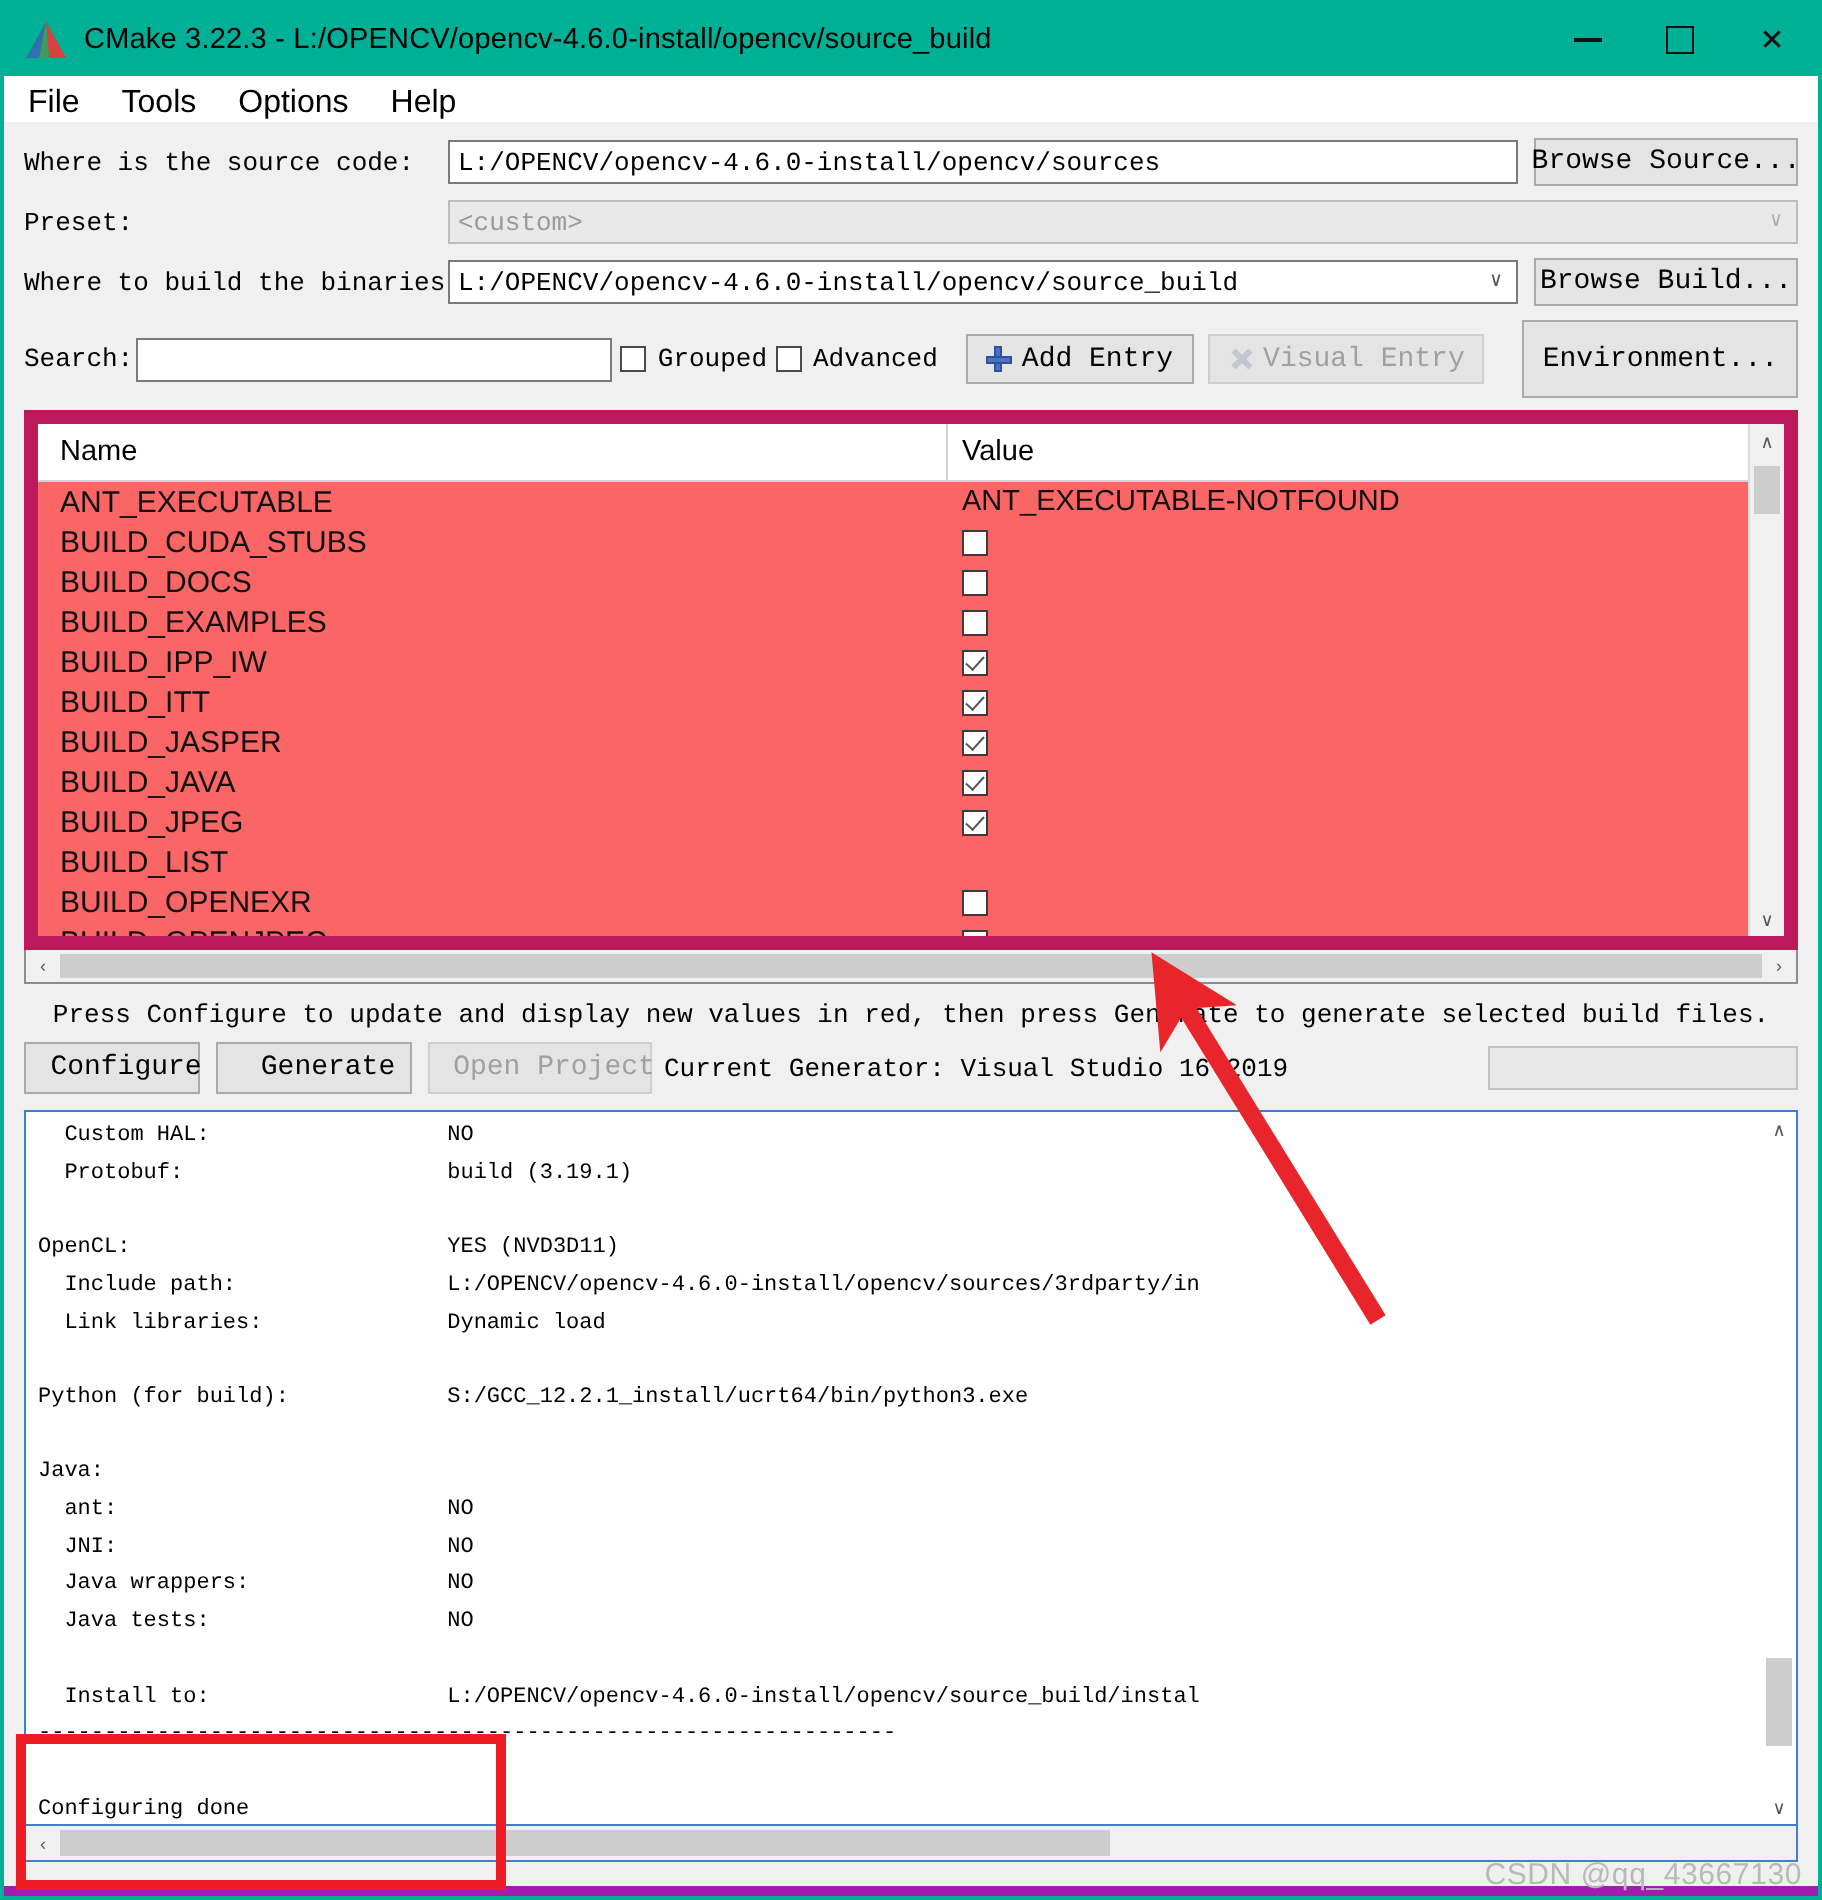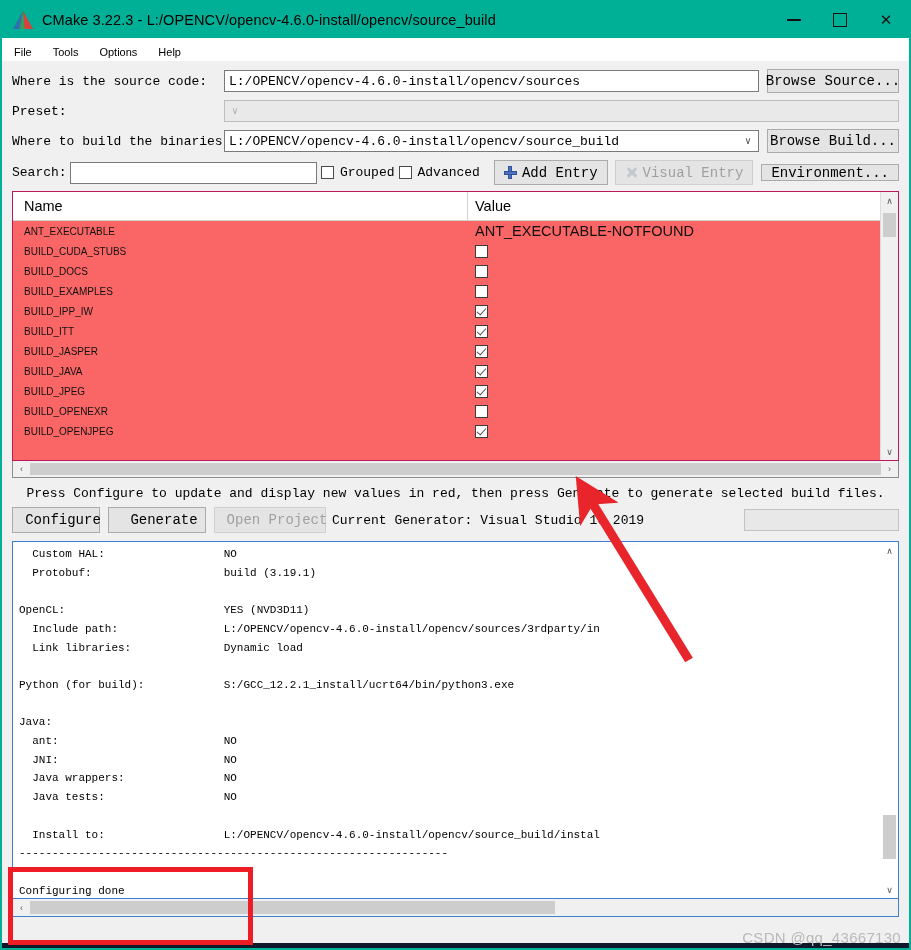"CMake 3.22.3 -" #app { background: #0f172a -> #a21caf }
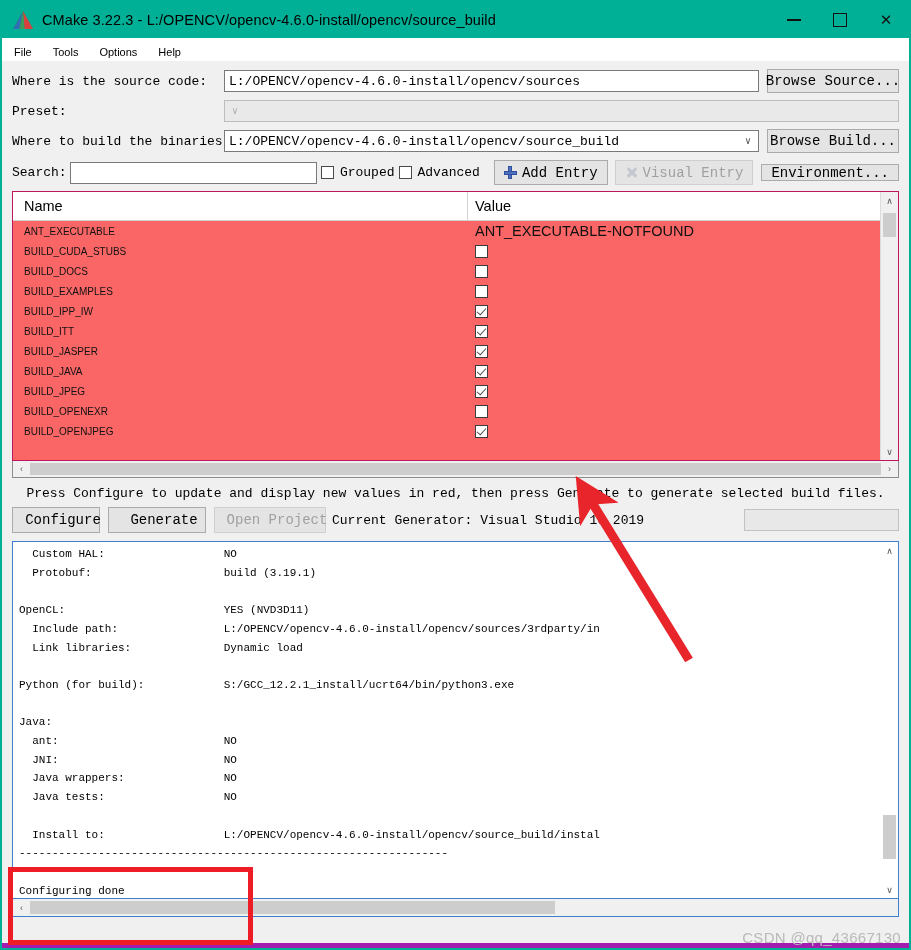"File" .menu-item { font-size: 11px -> 16px }
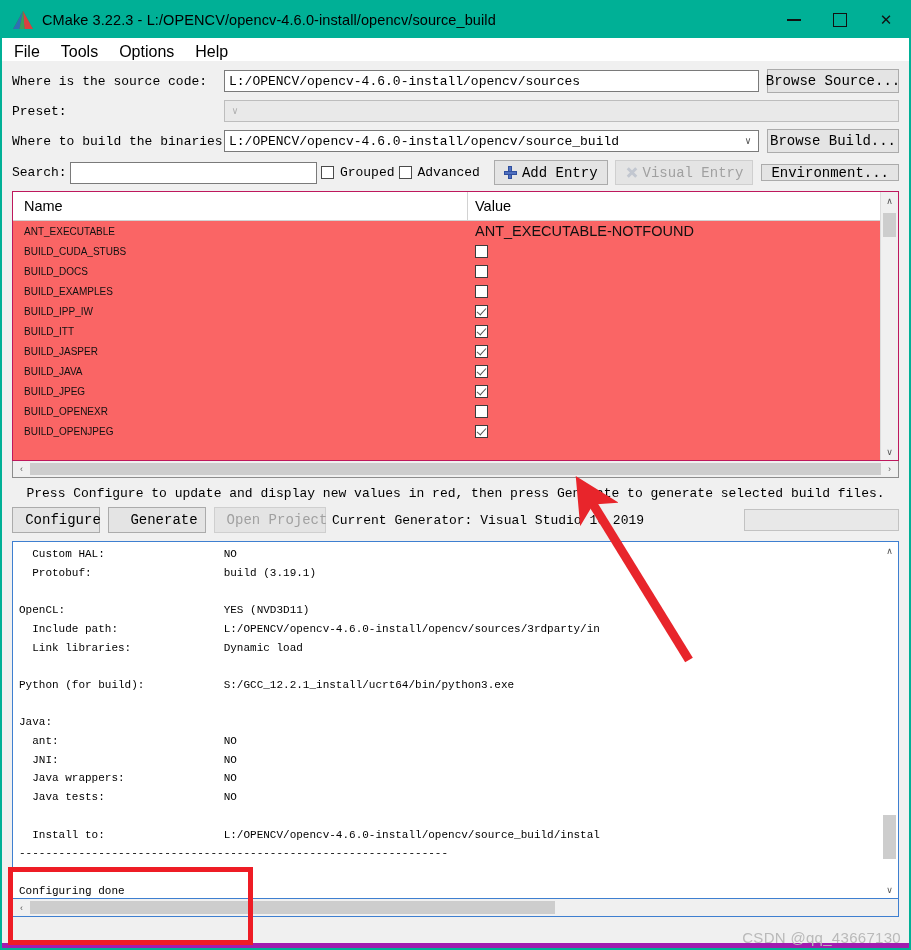"<custom>" div.cval { html: none -> <div>&lt;custom&gt;</div> }
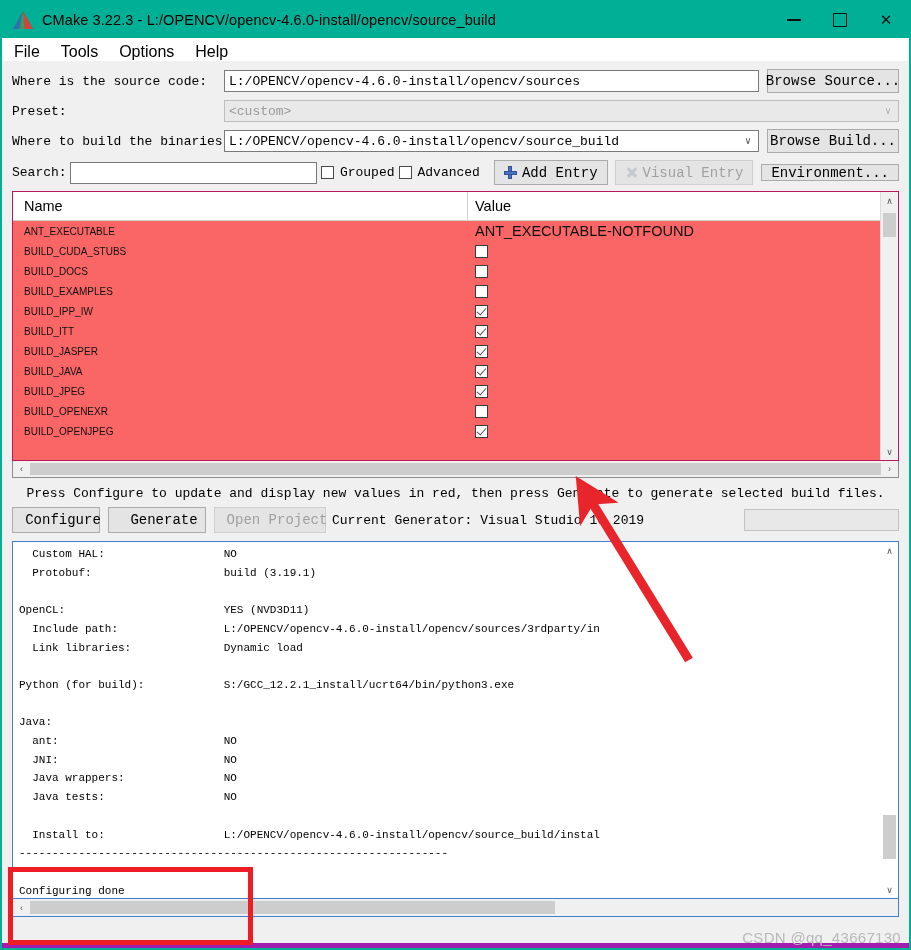"Environment..." div.btn { height: 17px -> 39px; margin-left: 8px -> 19px }
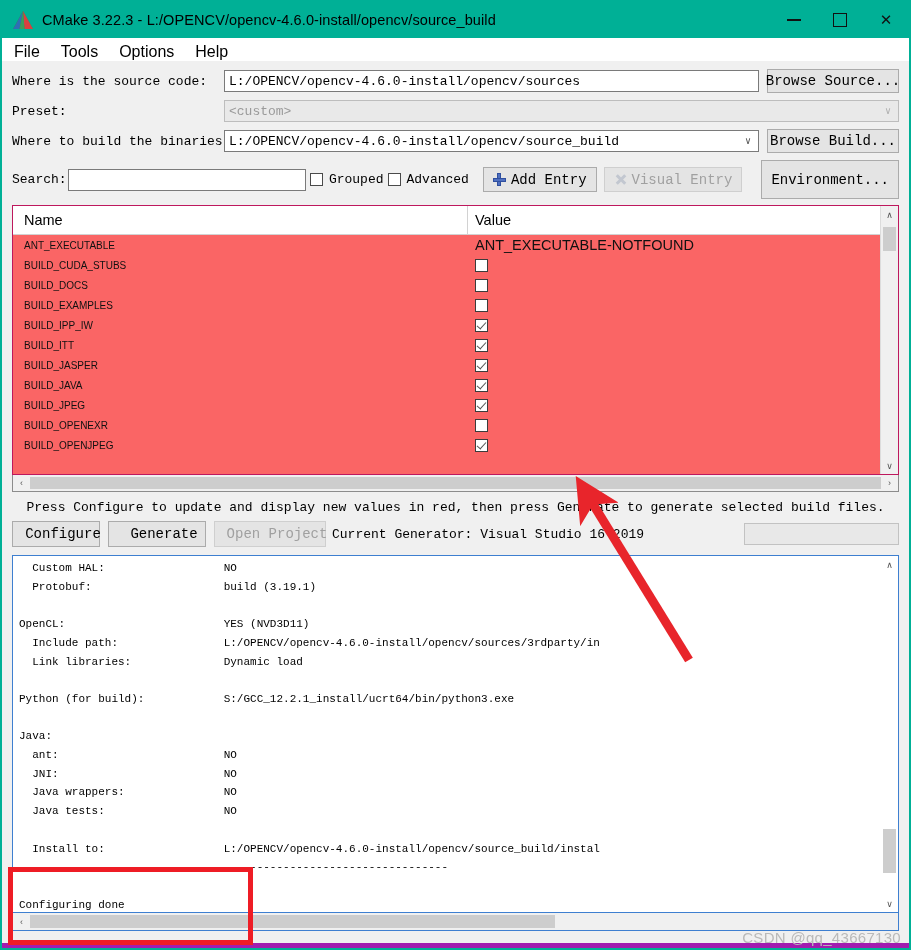"Name" .cache-outer { border: 1px solid #be185d -> 7px solid #be185d }
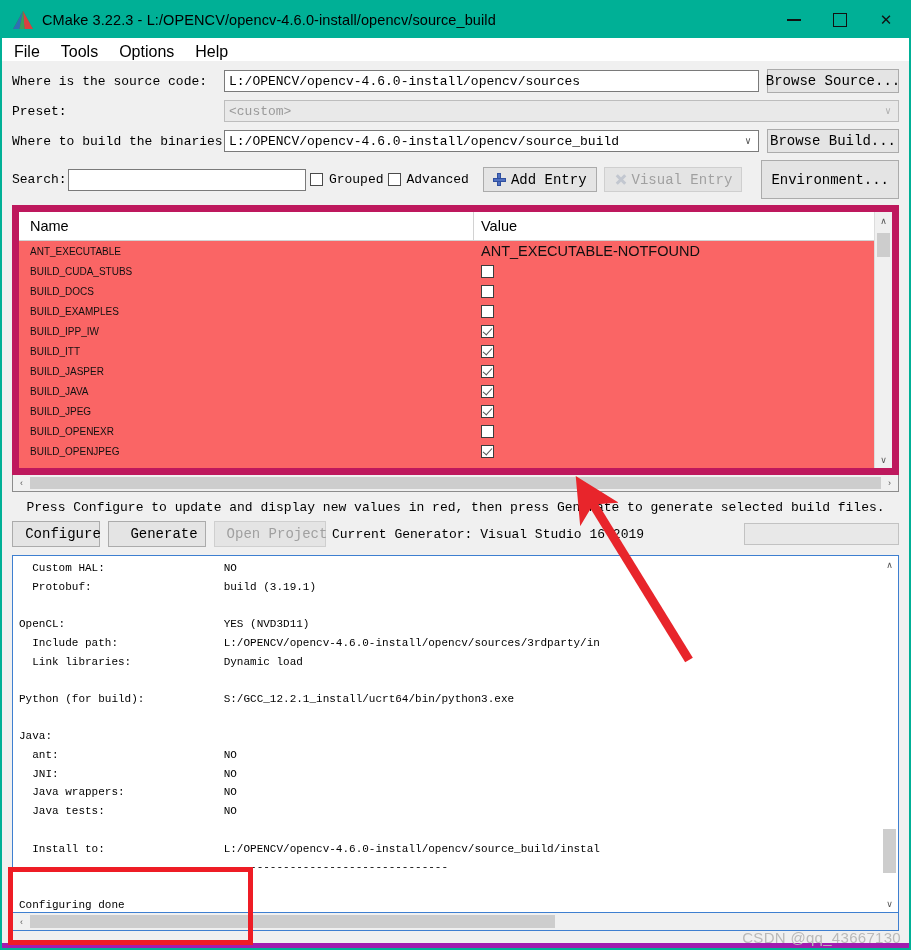"ANT_EXECUTABLE" .cr-name { font-size: 10px -> 15px }
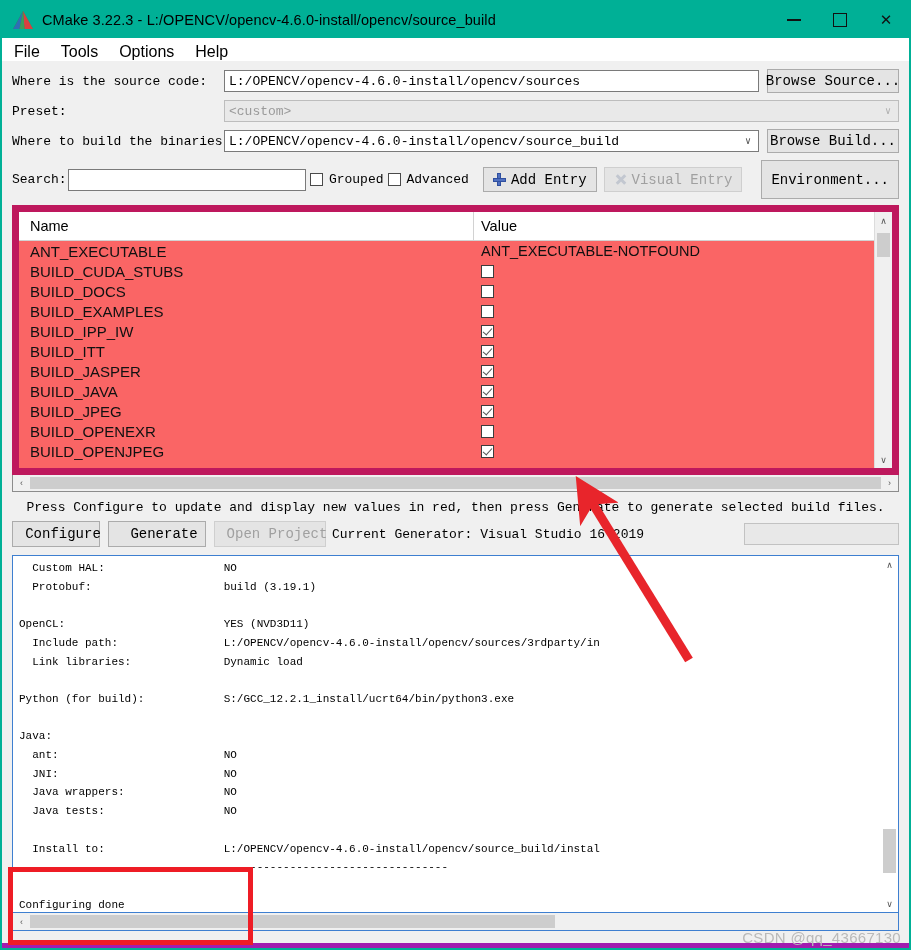"BUILD_LIST" div.crow { html: none -> <div> <div>BUILD_LIST</div> <div></div> </div> }
